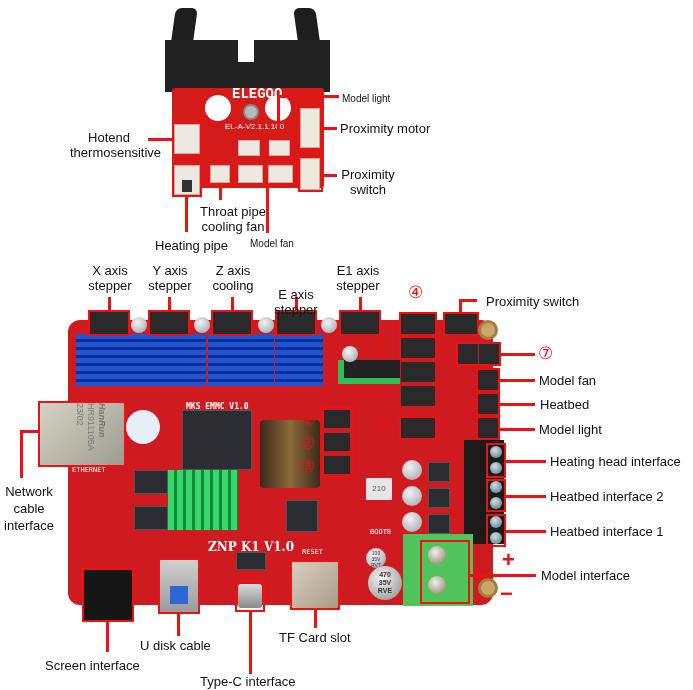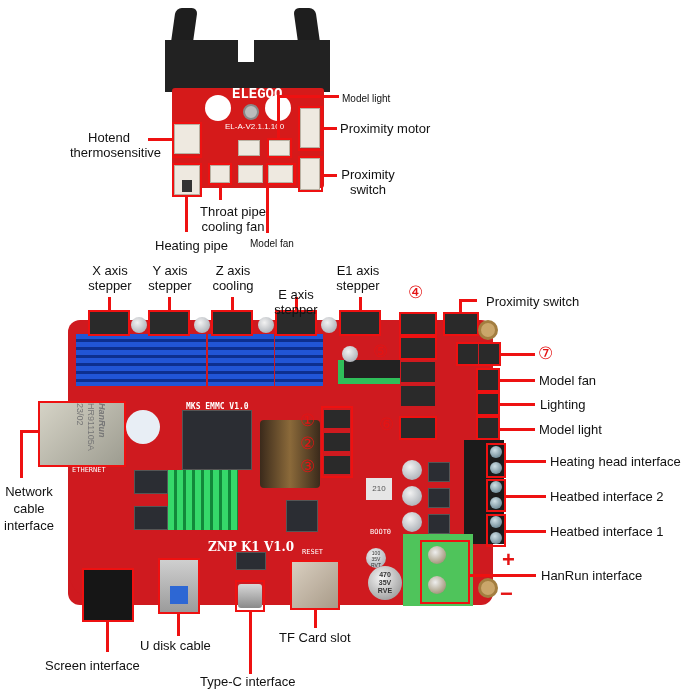"Lighting" div.lbl { text: Lighting -> Heatbed }
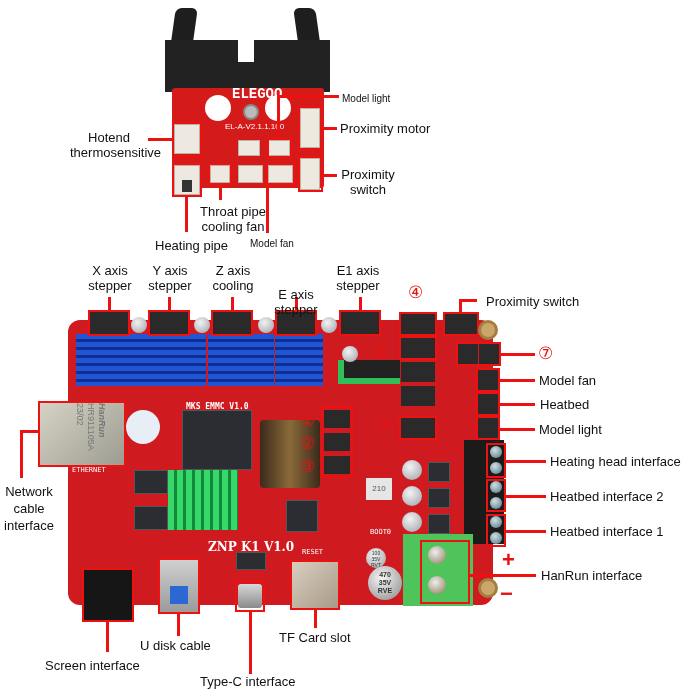"HanRun interface" div.lbl { text: HanRun -> Model }
